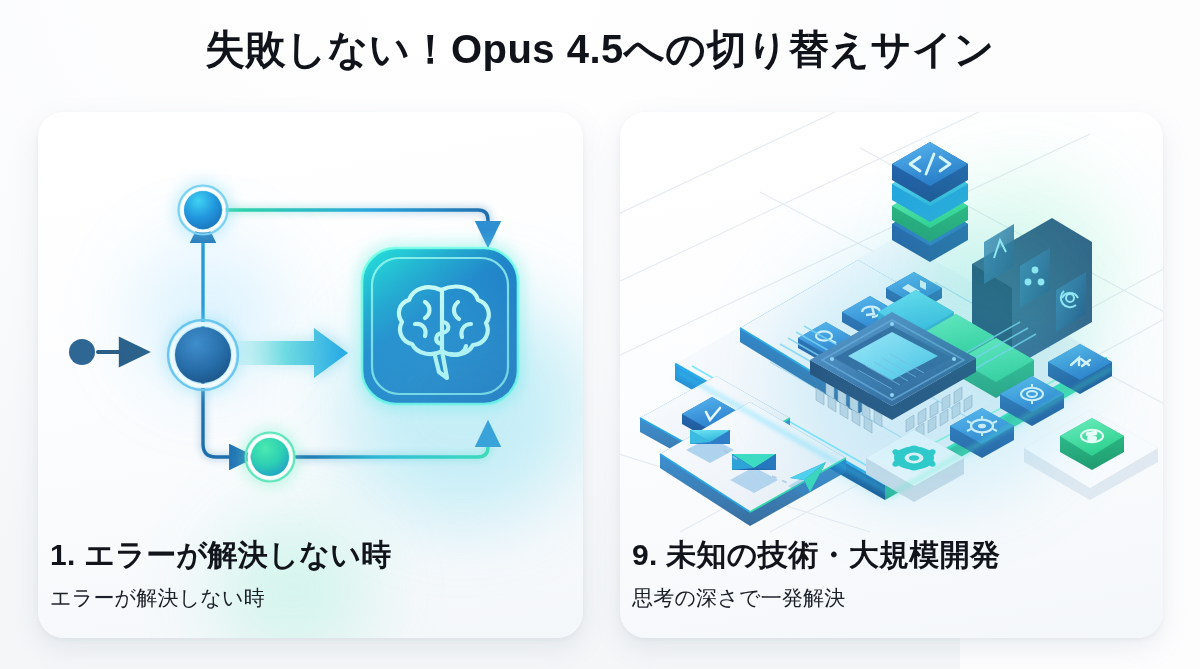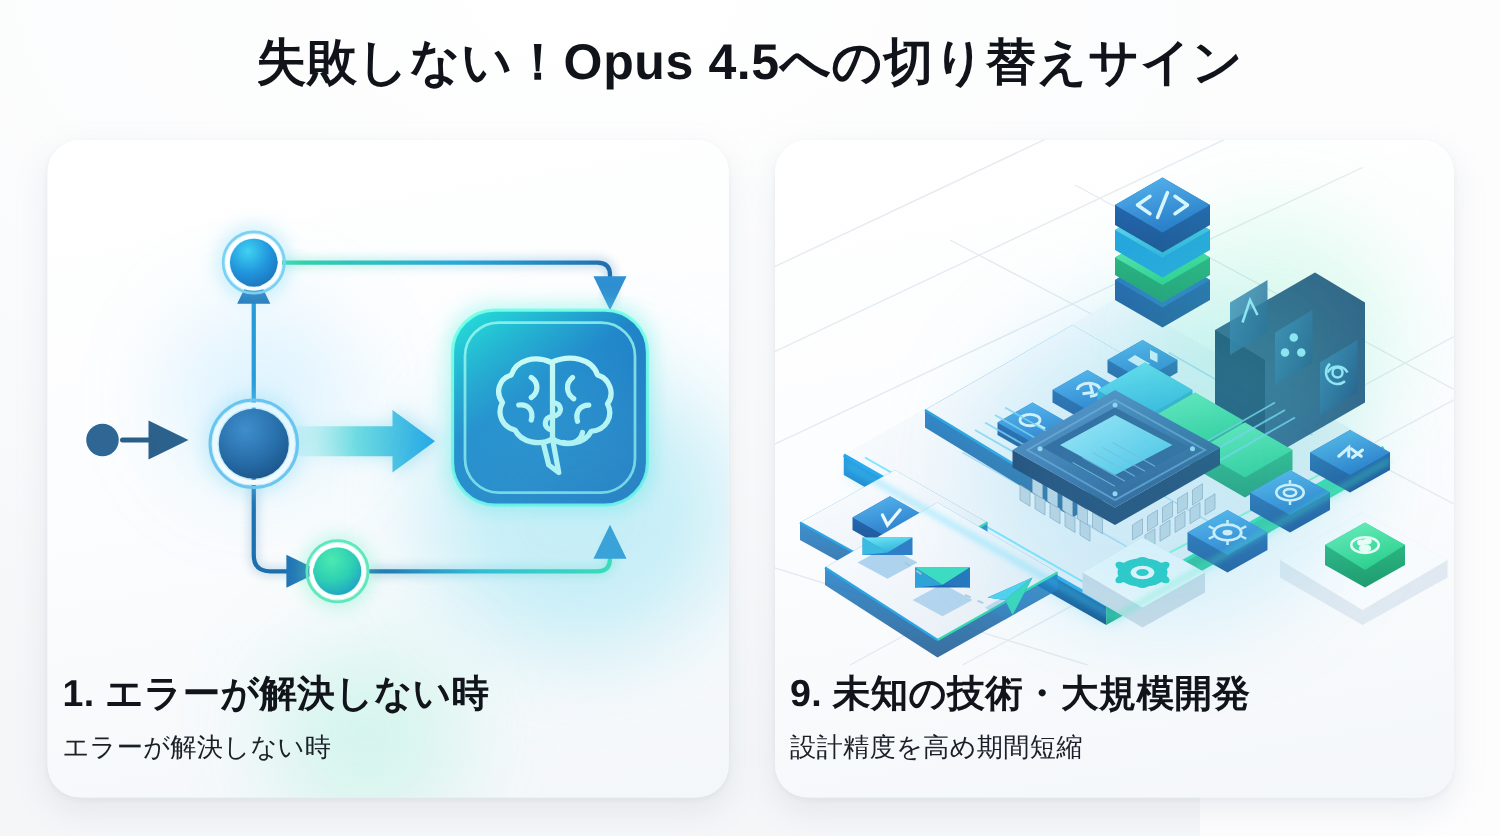"設計精度を高め期間短縮" div.cap-sub { text: 設計精度を高め期間短縮 -> 思考の深さで一発解決 }
